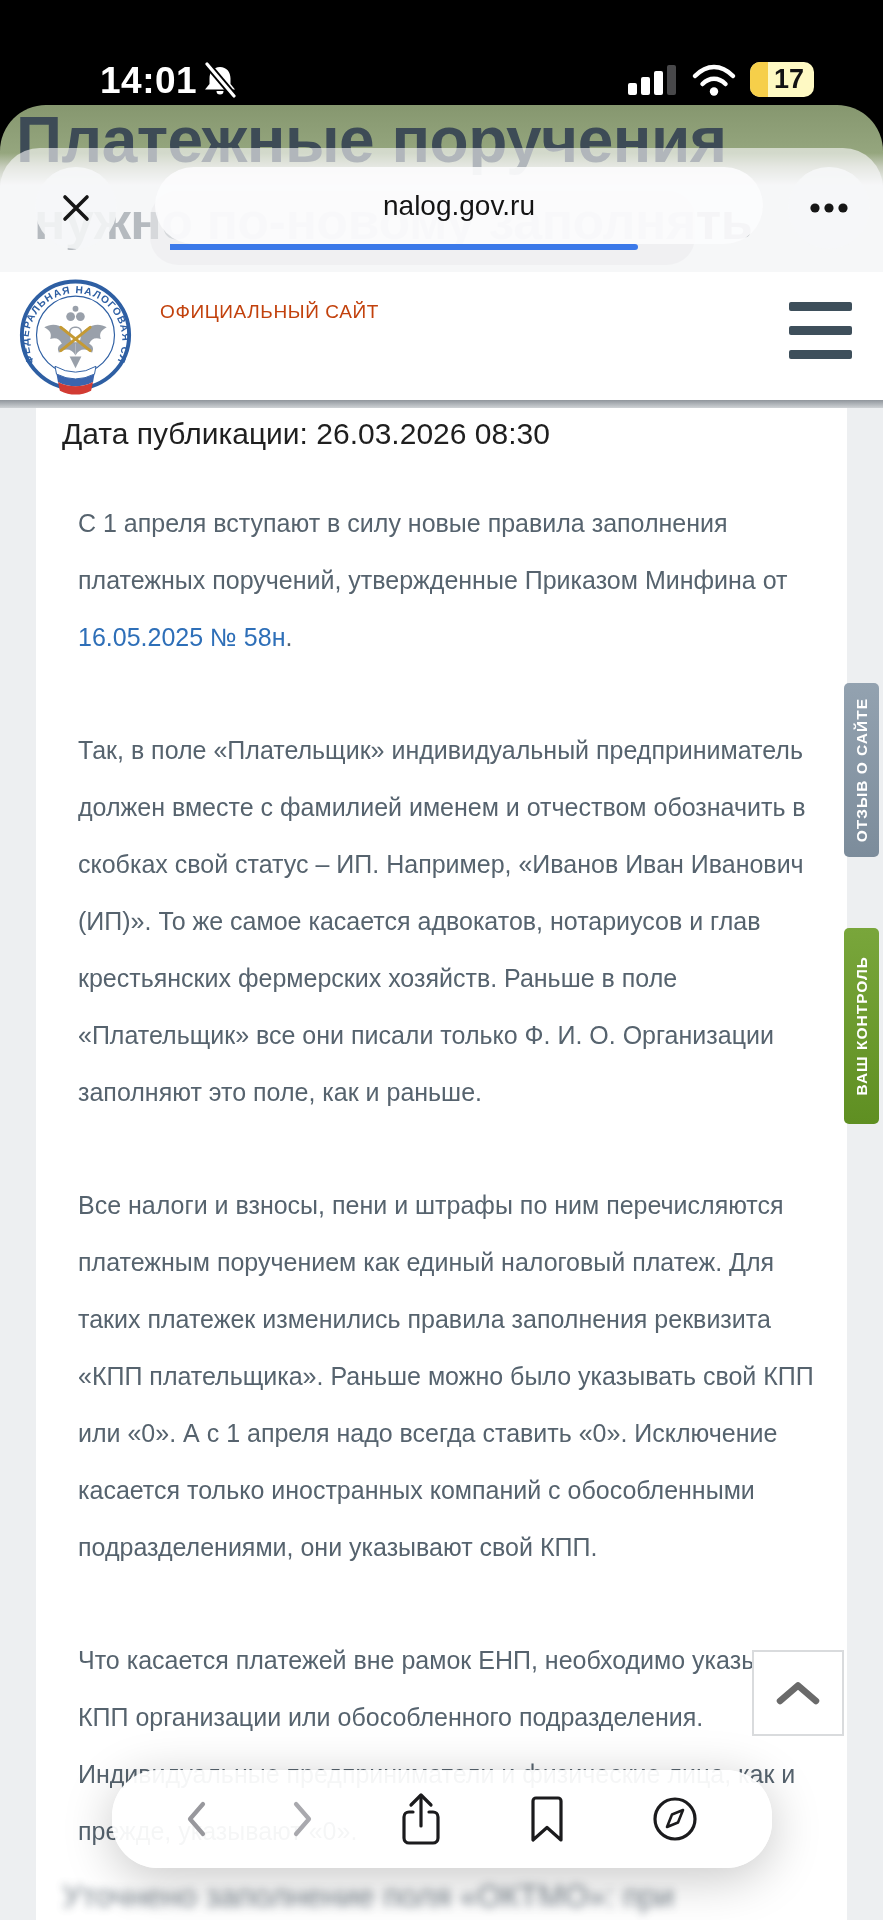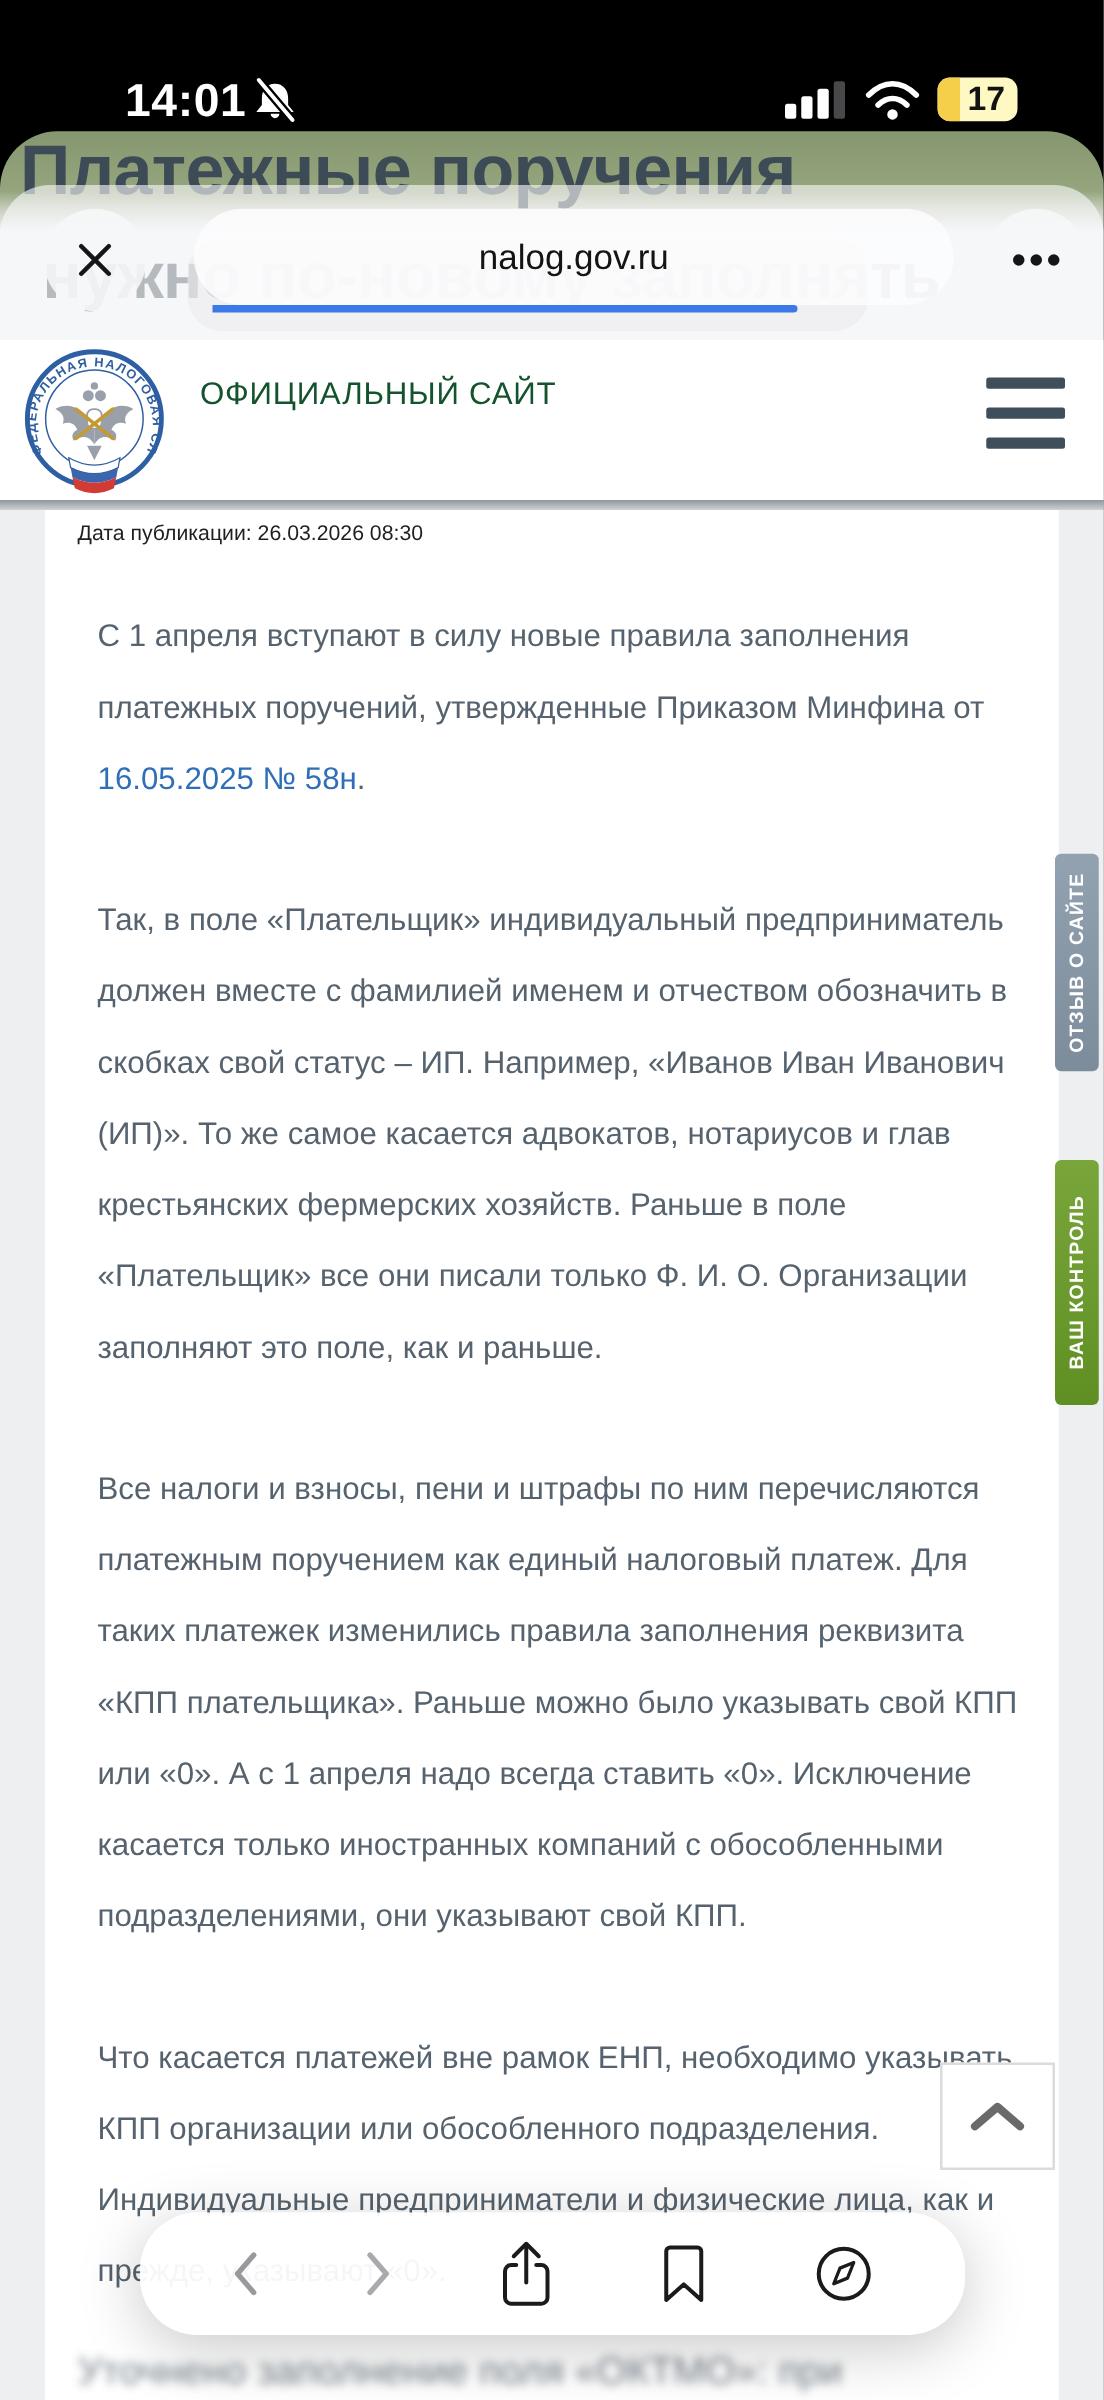"Платежные поручения" #bg-title-1 { font-size: 56px -> 64px }
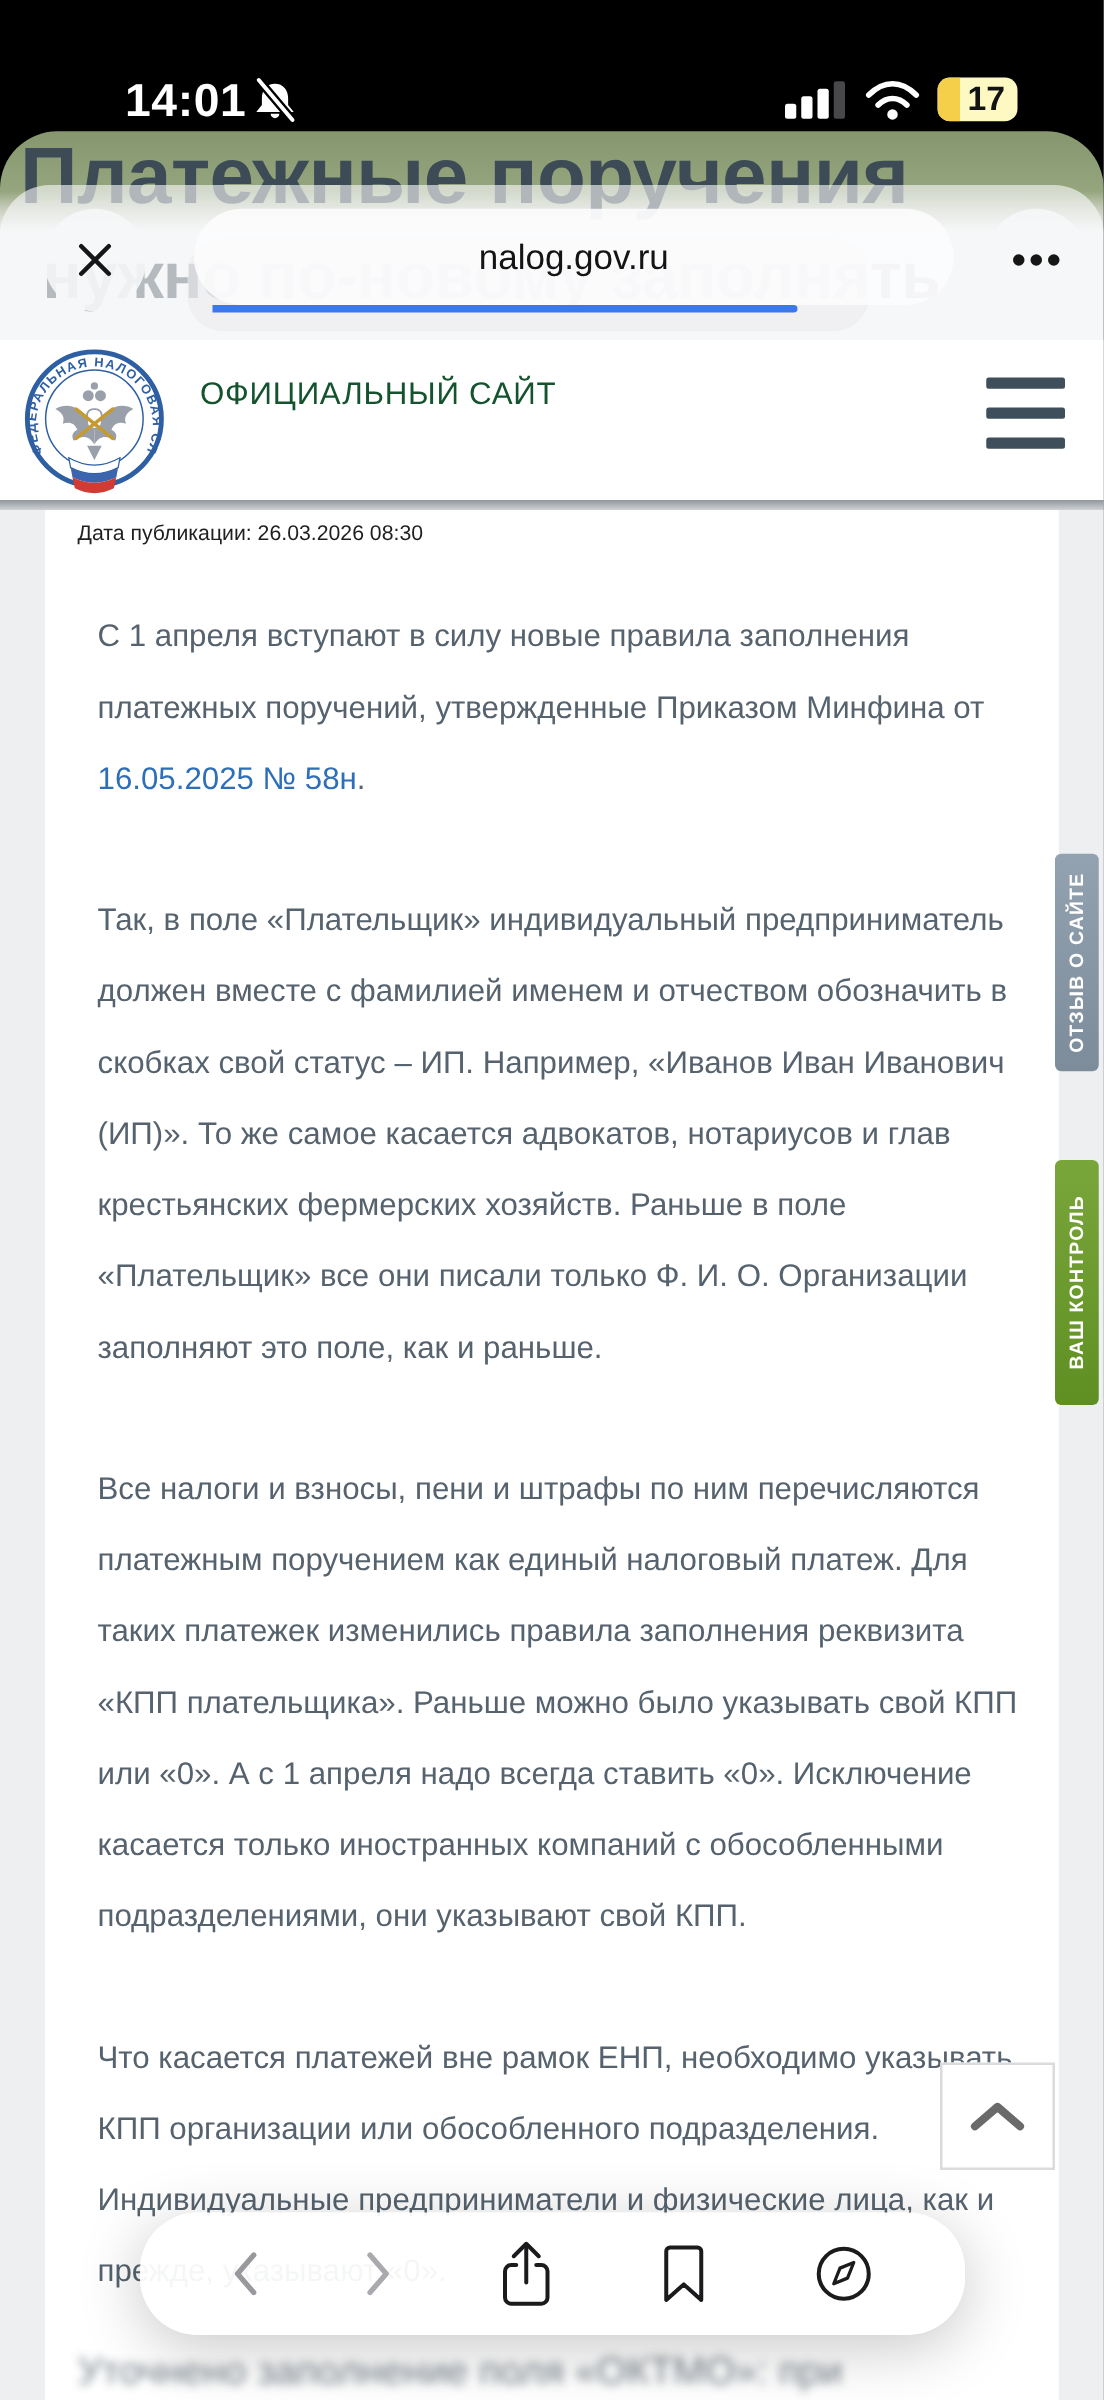"ОФИЦИАЛЬНЫЙ САЙТ" .brand-small { color: #14532d -> #c2410c; font-size: 25px -> 19px }
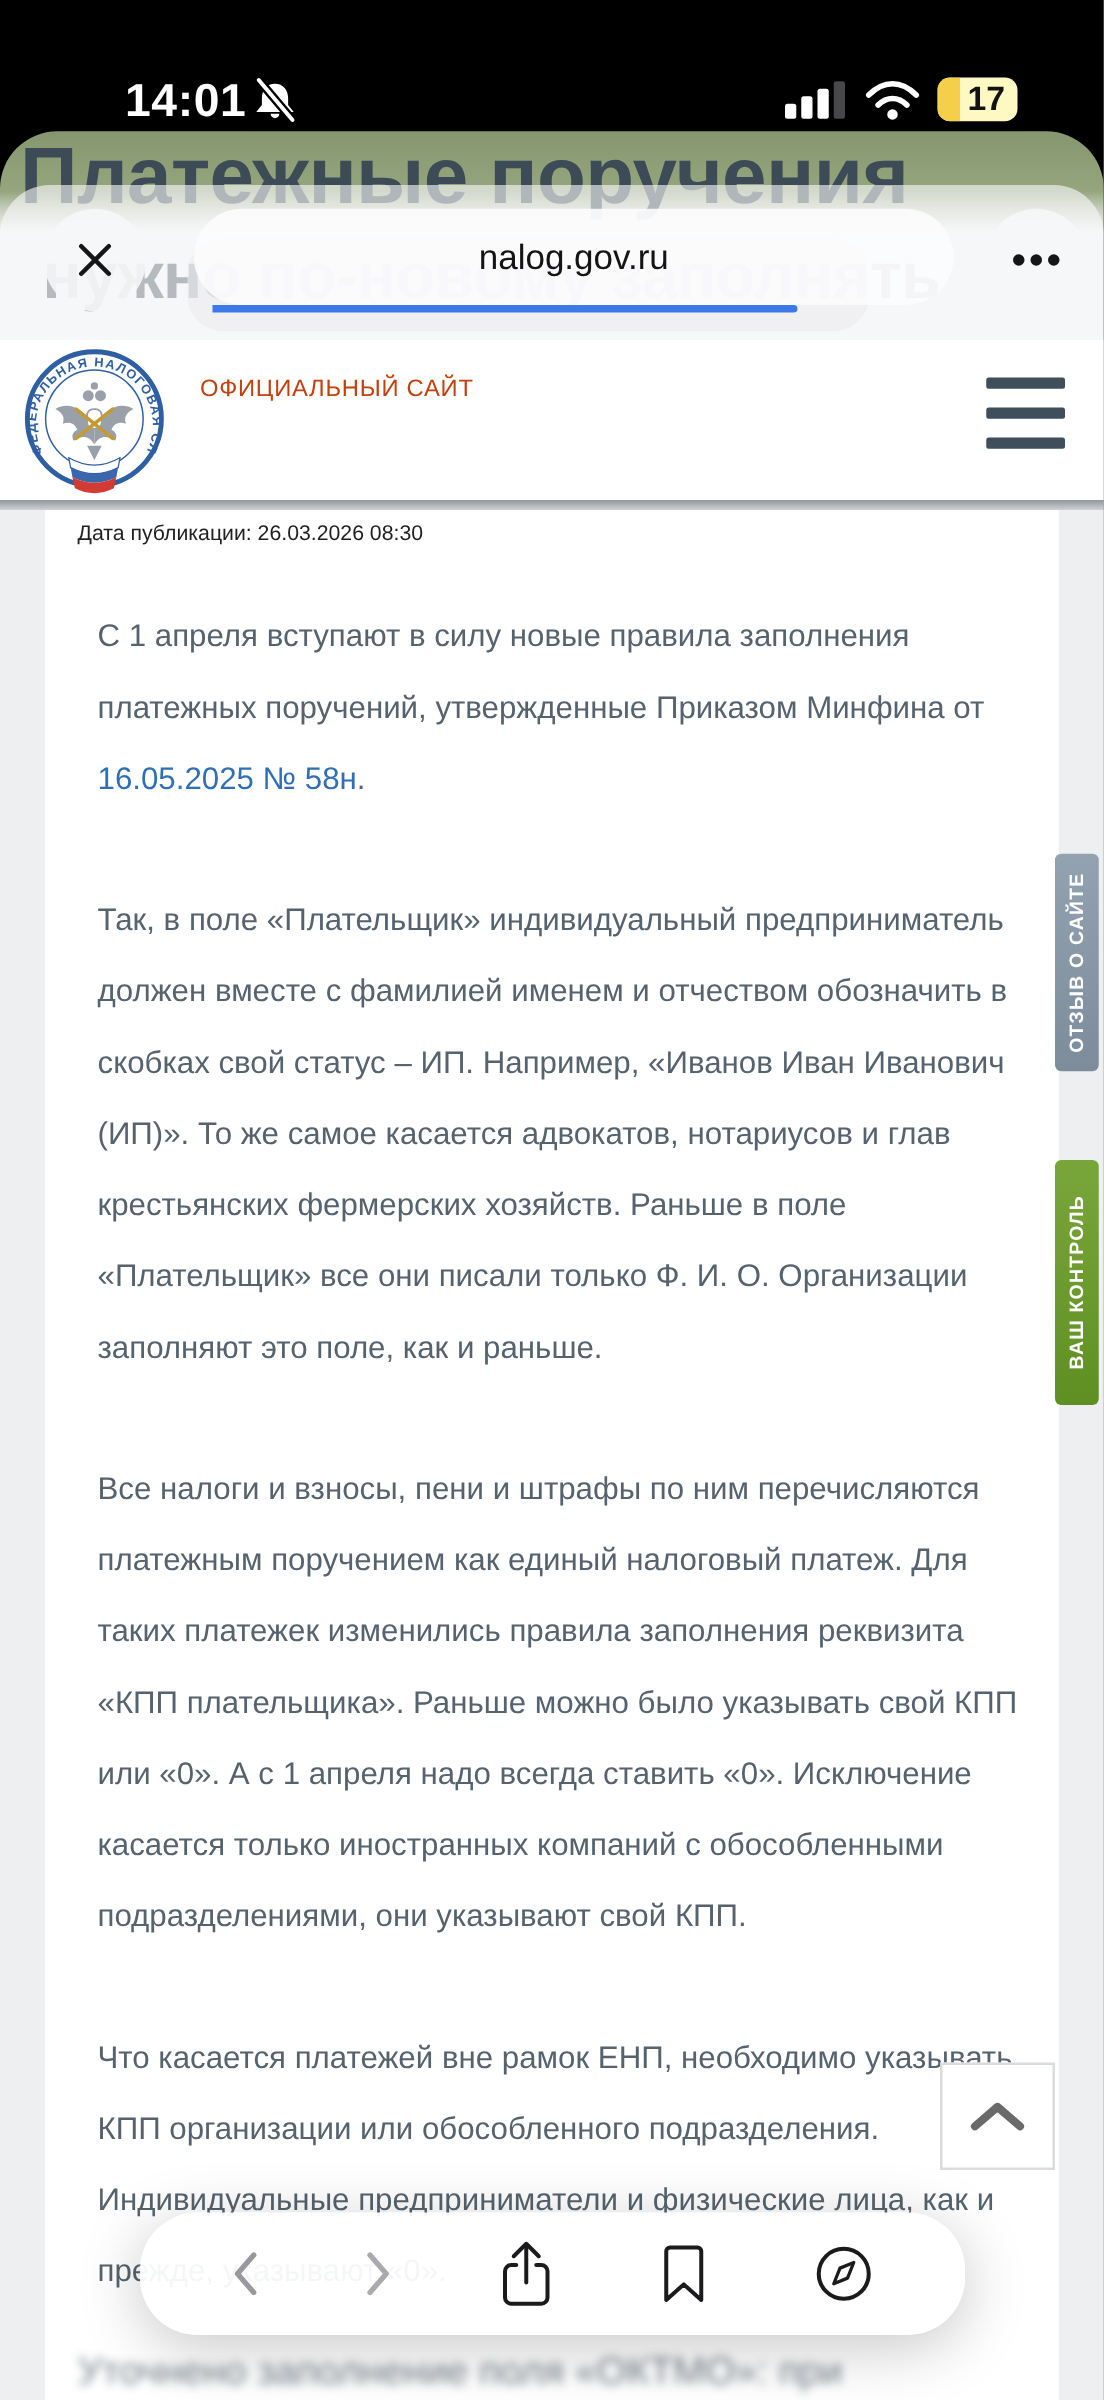"Дата публикации: 26.03.2026 08:30" #pub-date { font-size: 17px -> 30px }
